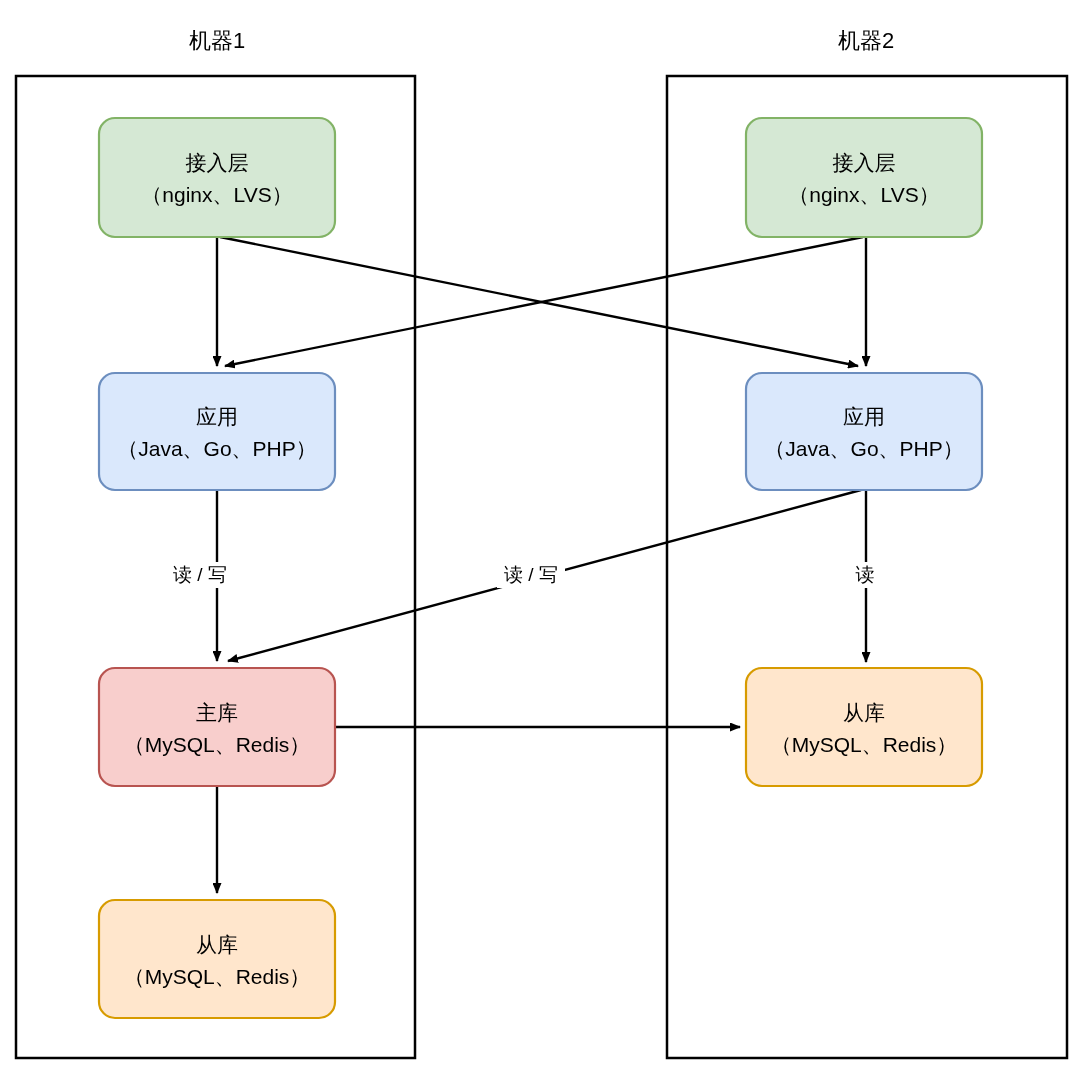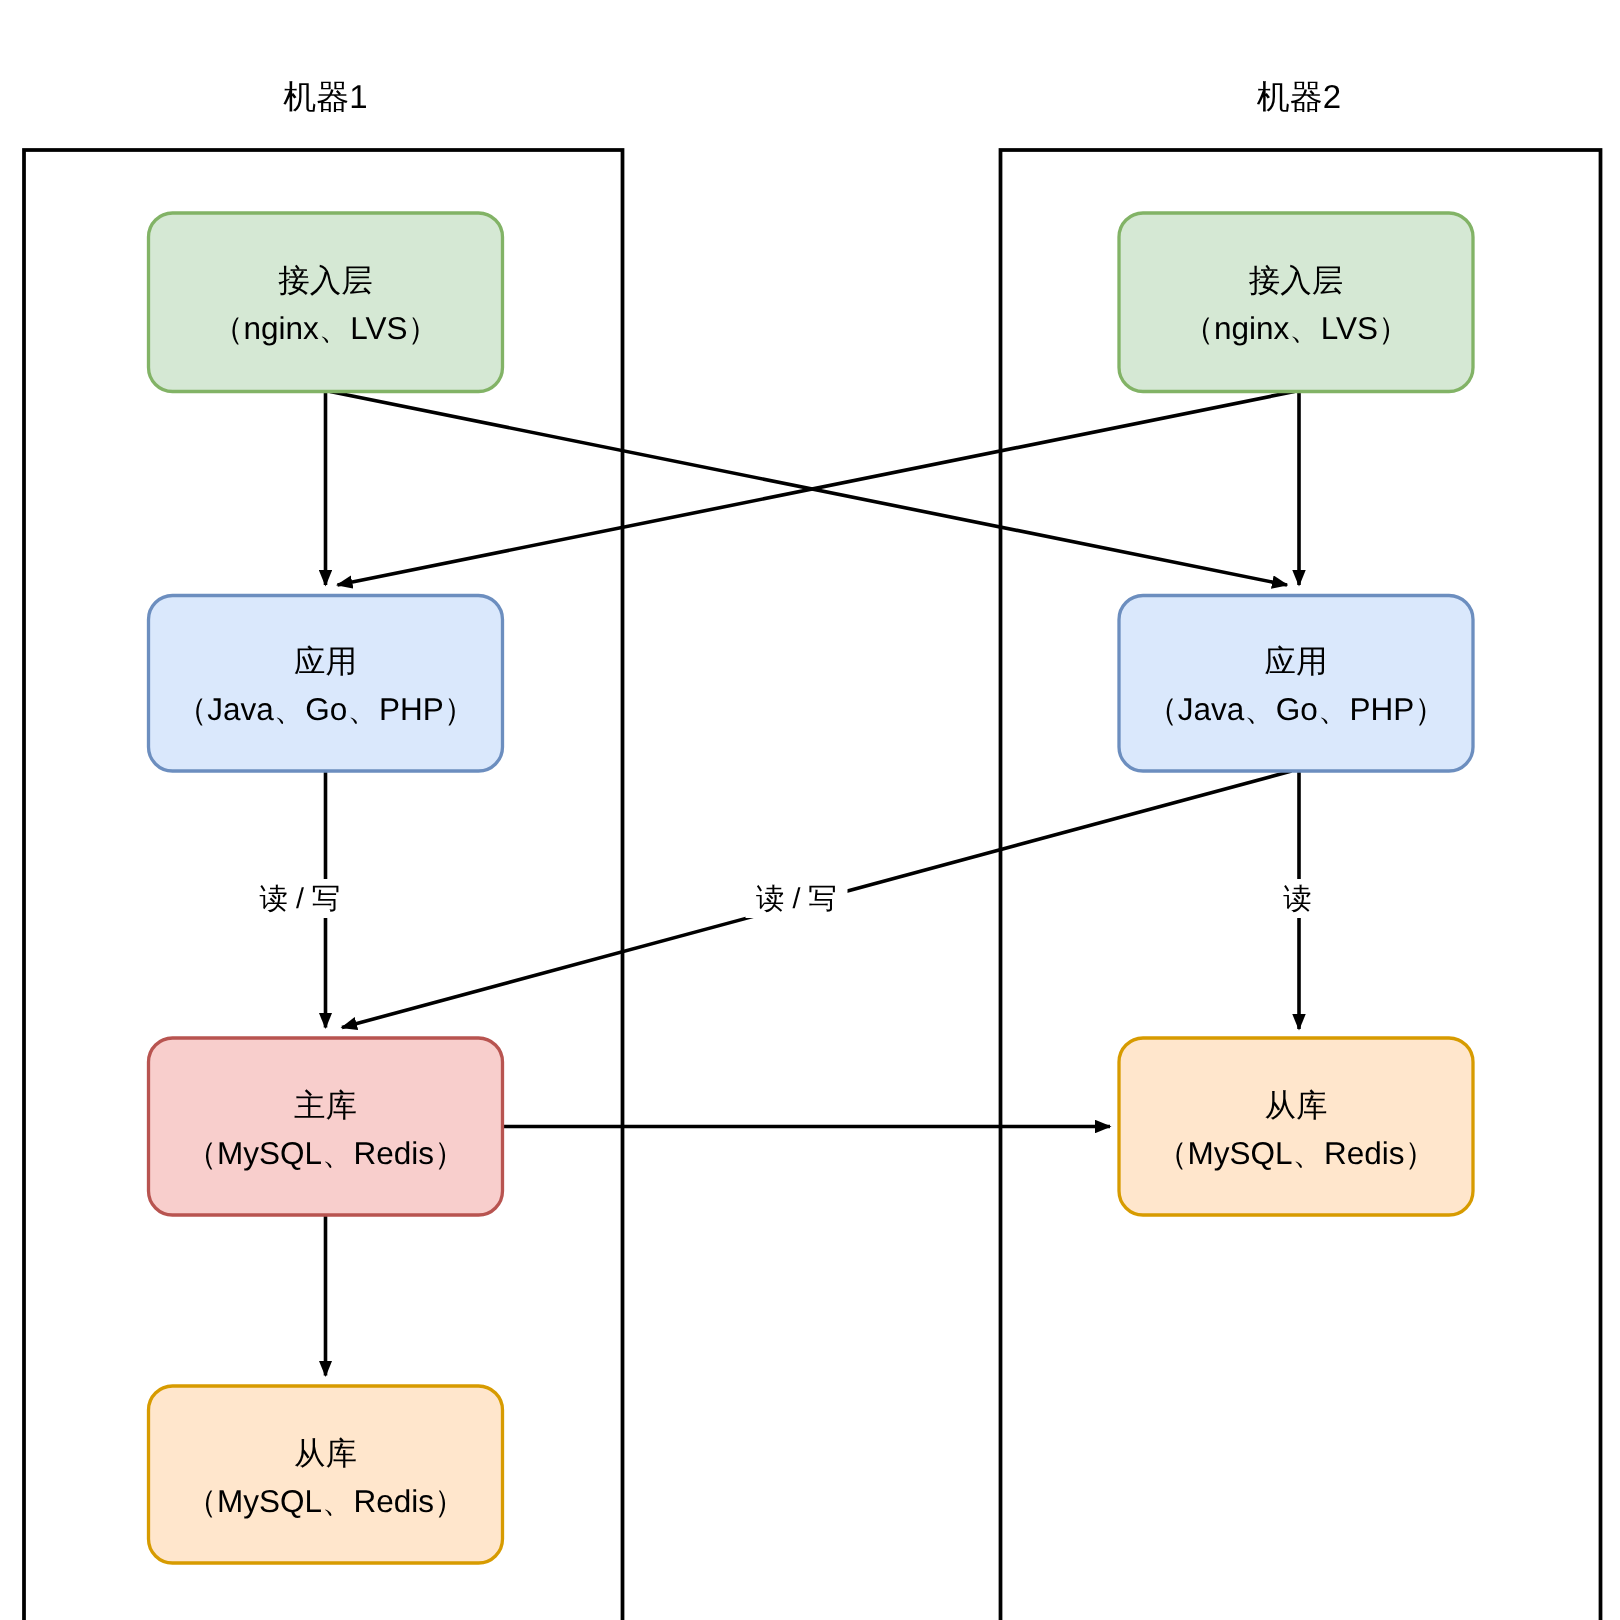"机器1" #stage { margin-top: 24px -> none }
